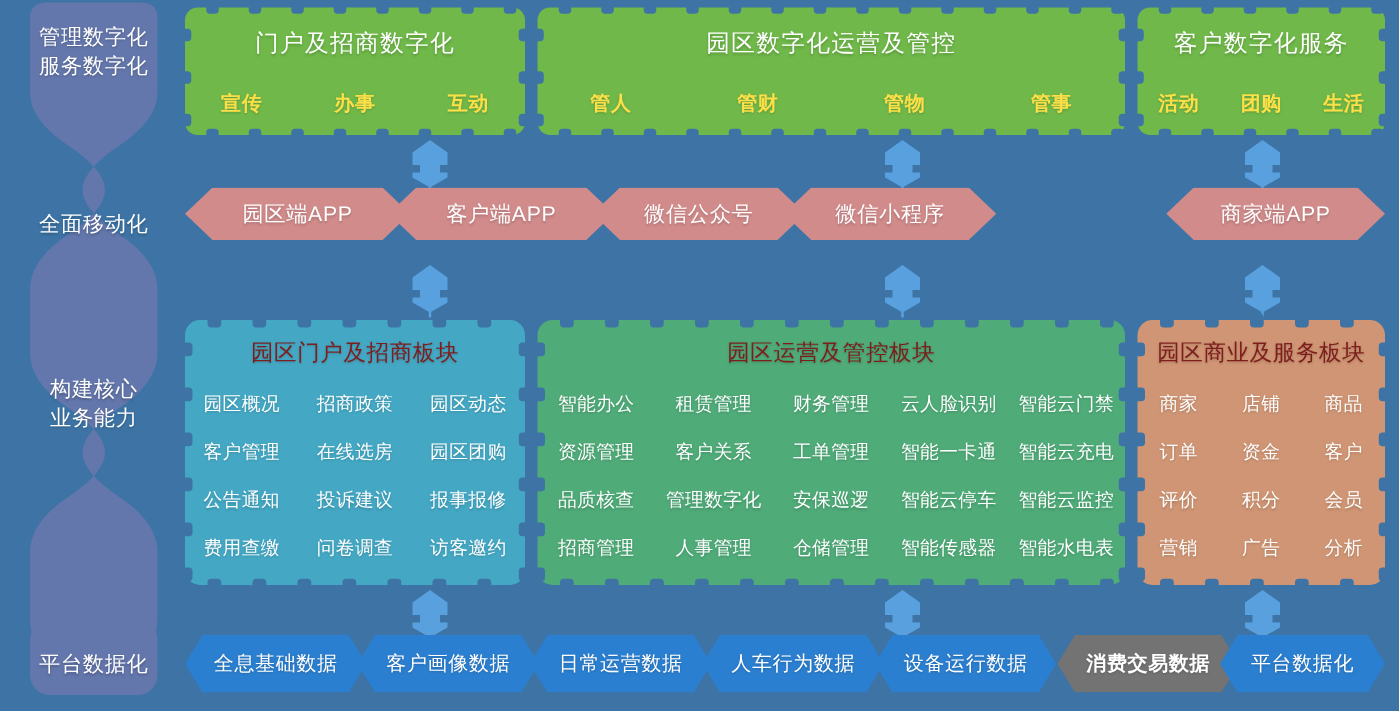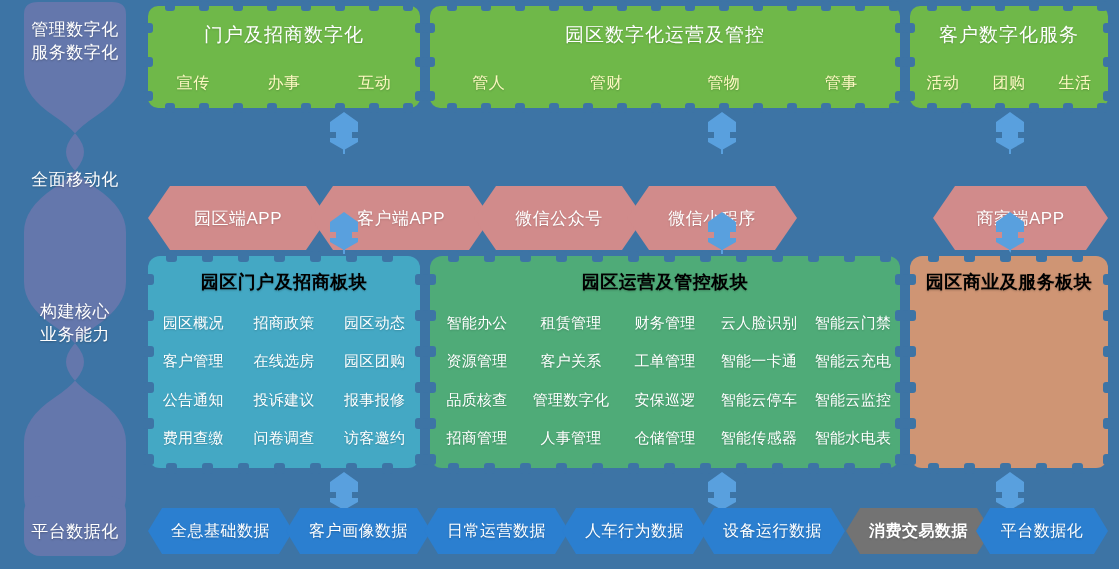"宣传" .top-subs span { color: #fef9c3 -> #fde047; font-weight: normal -> bold }
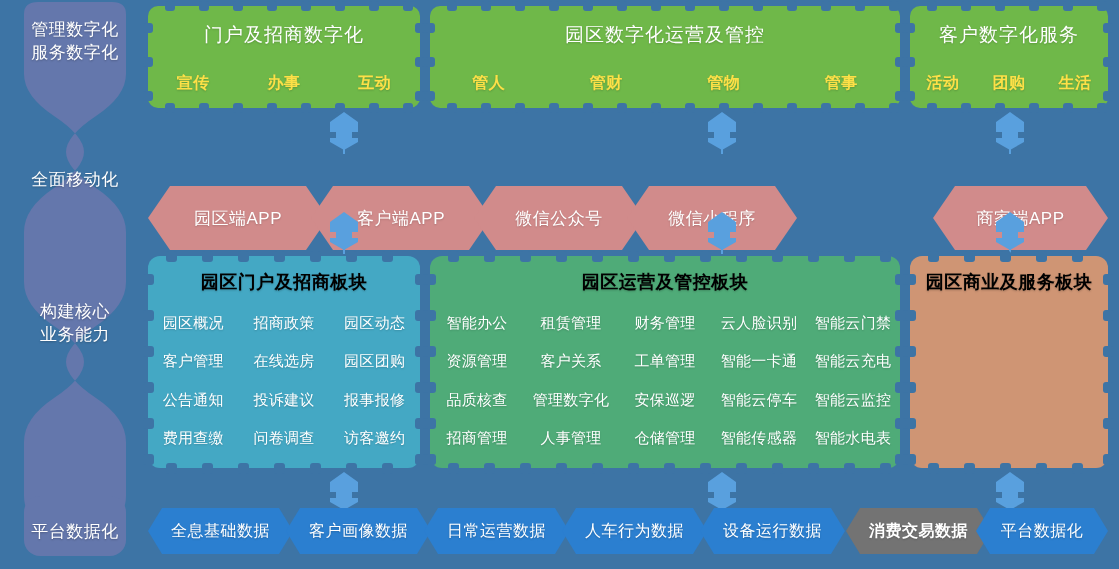"园区端APP" .hex { height: 64px -> 42px; margin-top: 36px -> none }
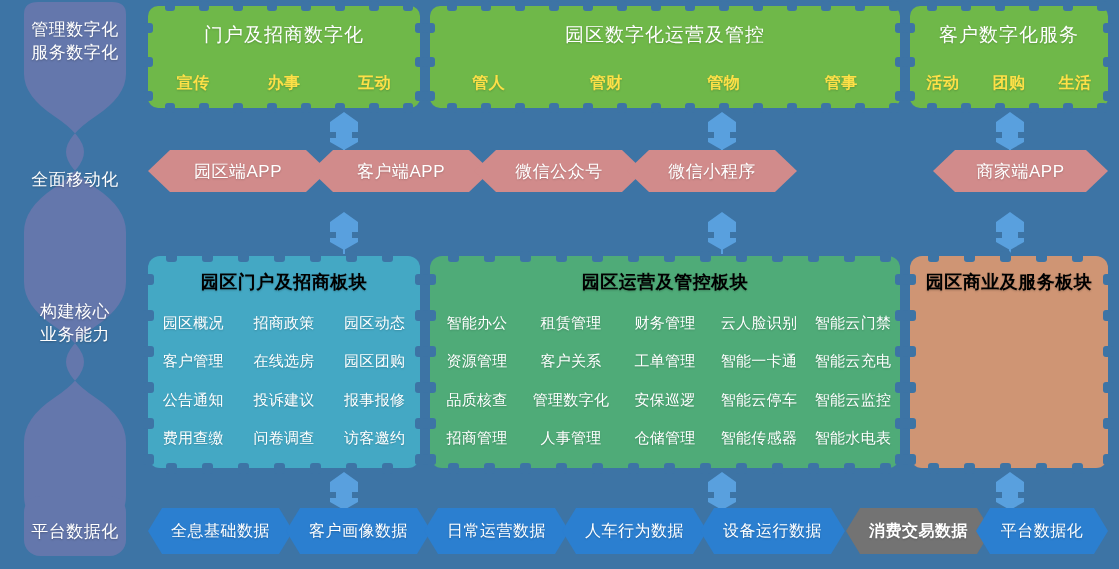"园区门户及招商板块" .board .btitle { color: #000000 -> #7f1d1d; font-weight: bold -> normal }
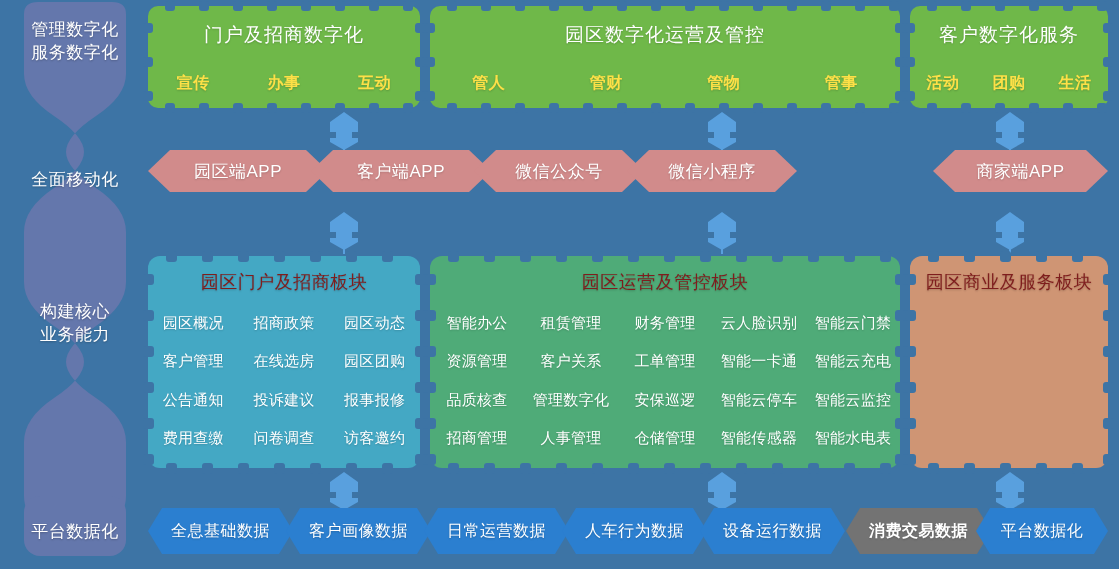"商家" div.grid { html: none -> <div> <span>商家</span> <span>店铺</span> <span>商品</span> <span>订单</span> <span>资金</span> <span>客户</span> <span>评价</span> <span>积分</span> <span>会员</span> <span>营销</span> <span>广告</span> <span>分析</span> </div> }
